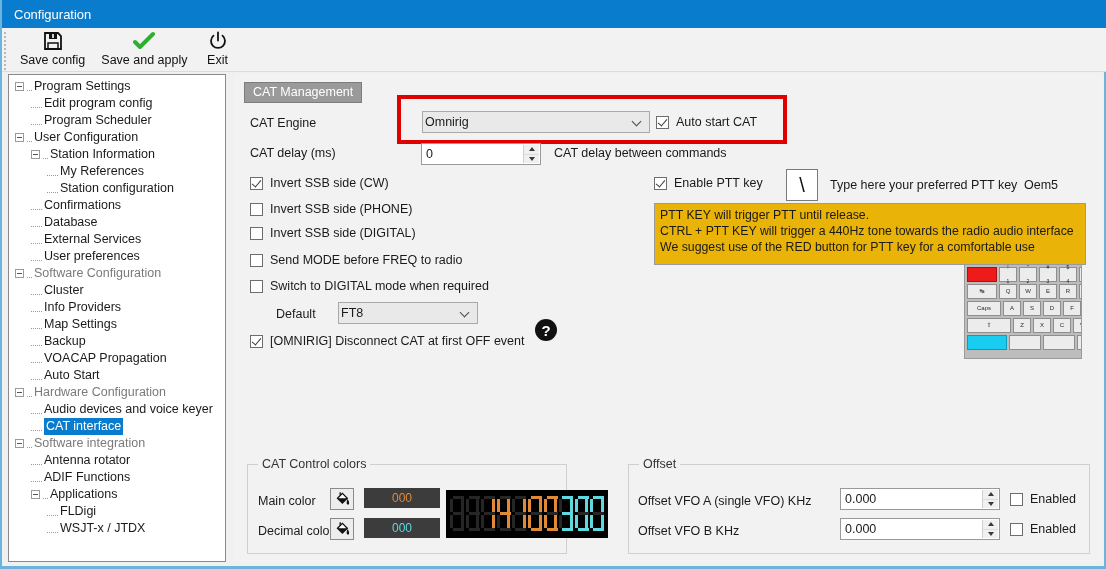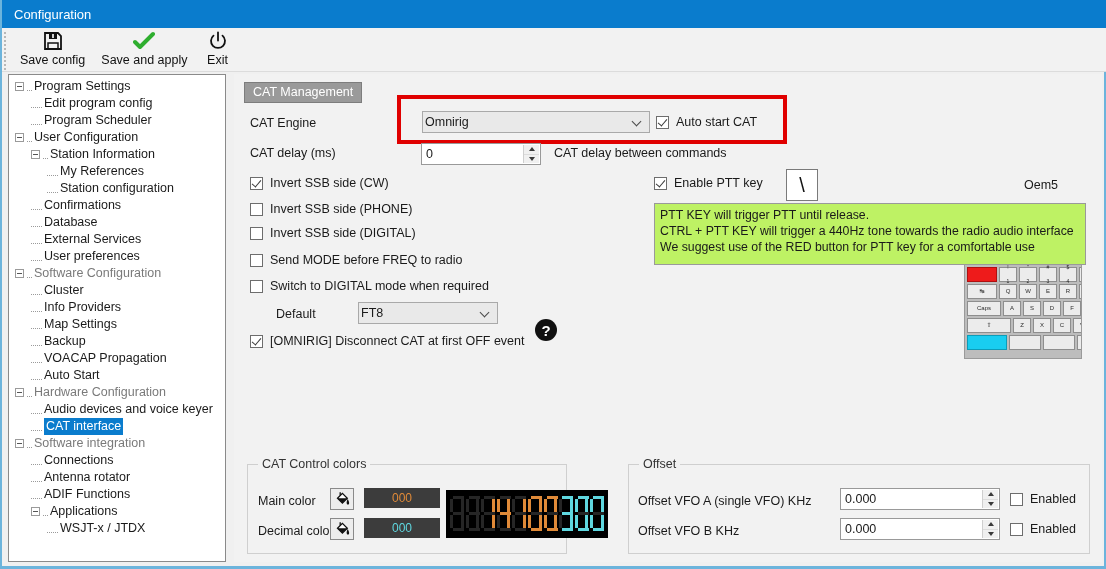"Type here your preferred PTT" div.lbl { html: none -> <div>Type here your preferred PTT key</div> }
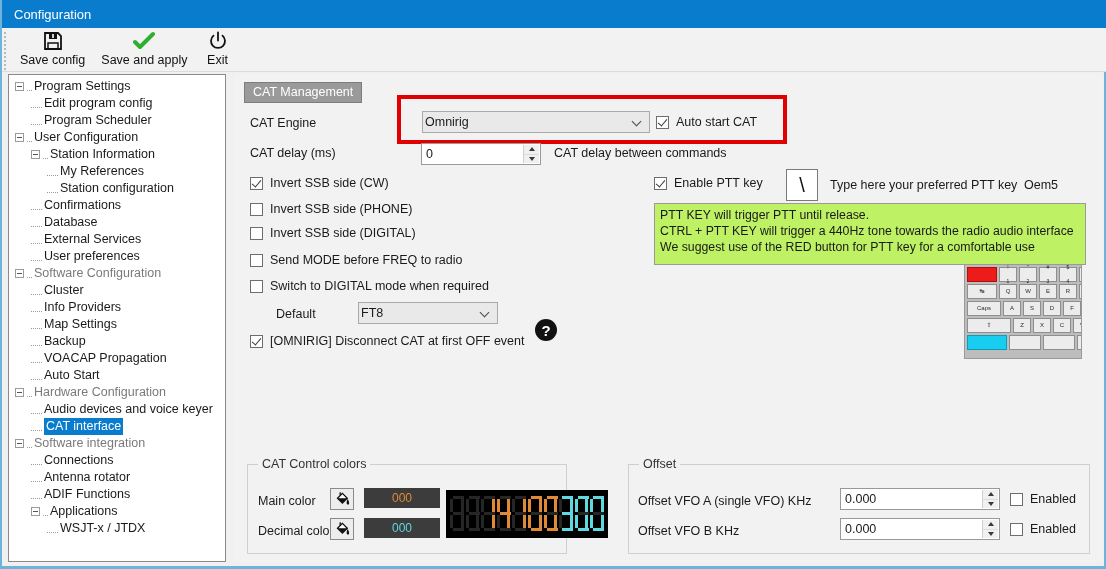"PTT KEY will trigger PTT" .infobox { background: #bef264 -> #eab308 }
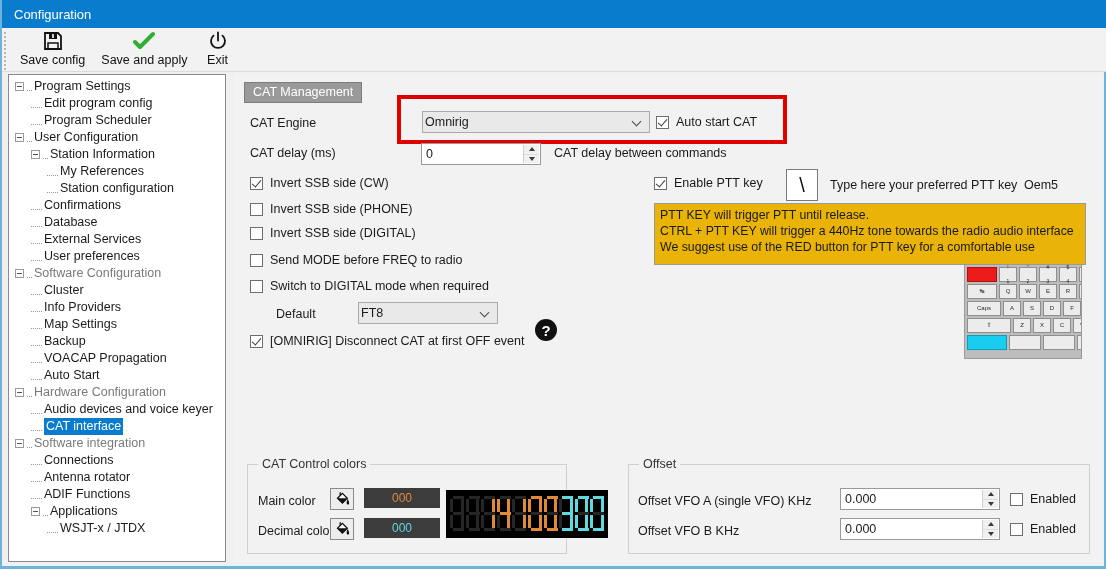"FT8" div.combo { margin-left: 20px -> none }
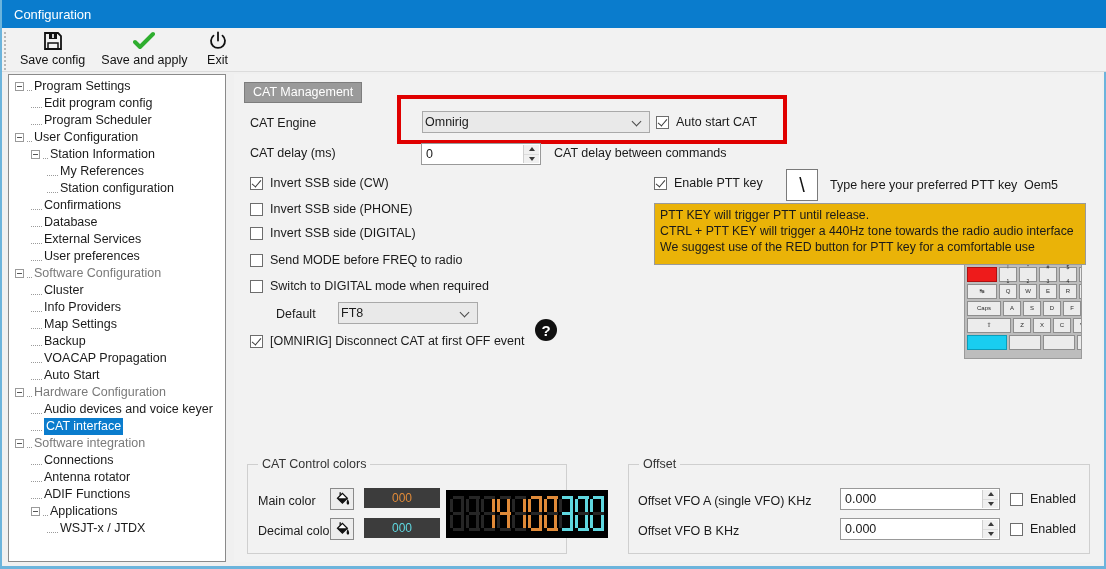"Connections" div.tnode { html: <div> <span></span> <span>Connections</span> </div> -> none }
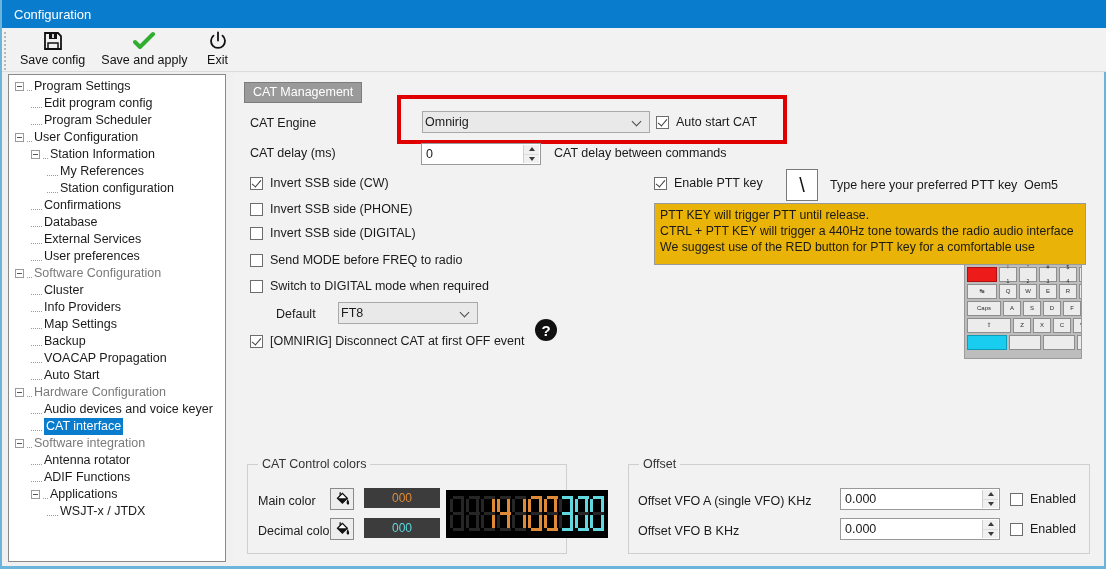"FLDigi" div.tnode { html: none -> <div> <span></span> <span>FLDigi</span> </div> }
